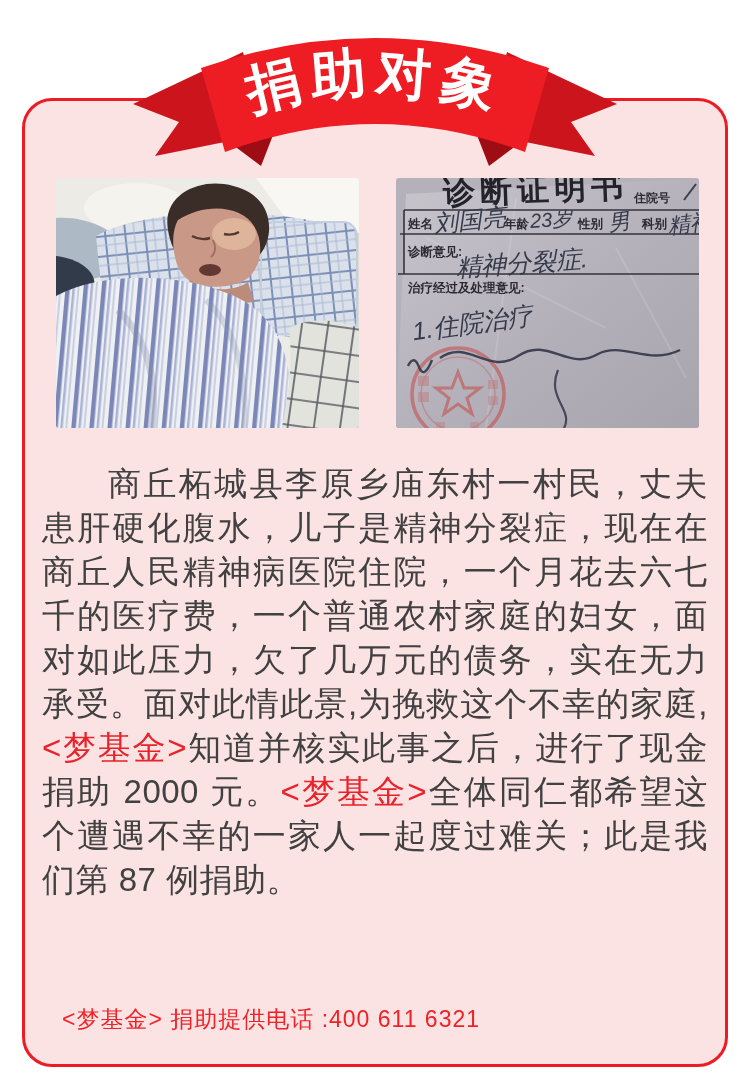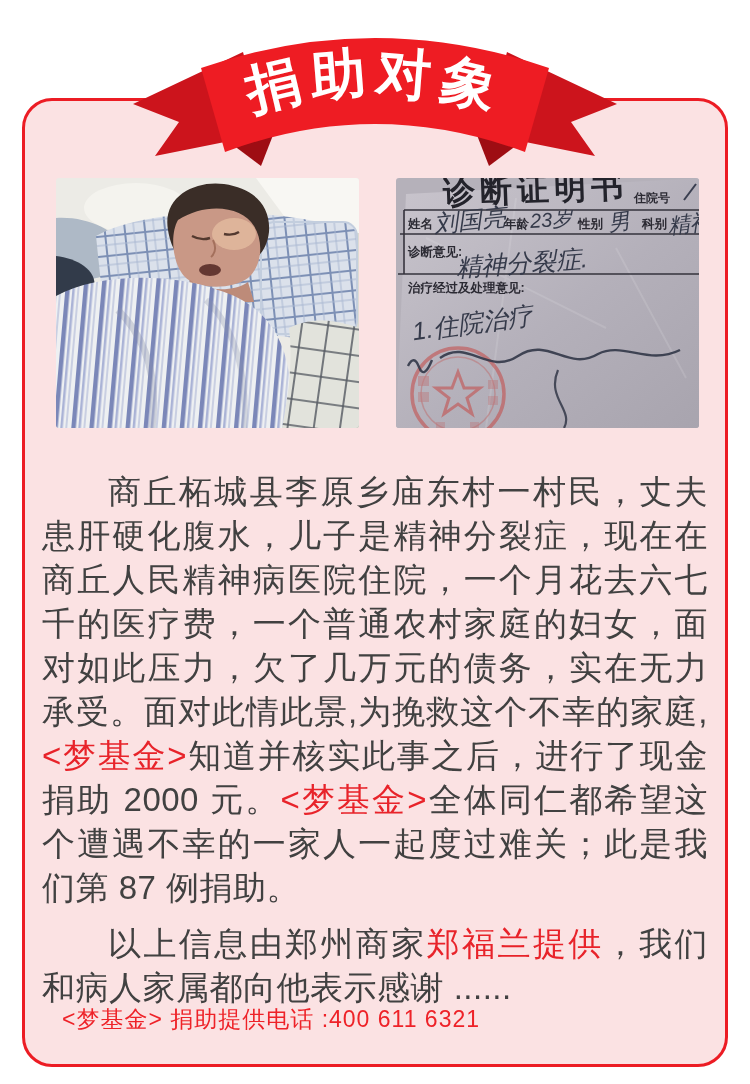"商丘柘城县李原乡庙东村一村民，丈夫患肝硬化腹水，儿子是精神分裂症，现在在商丘人民" .para { margin: 8px 0 12px 0 -> 0 0 12px 0 }
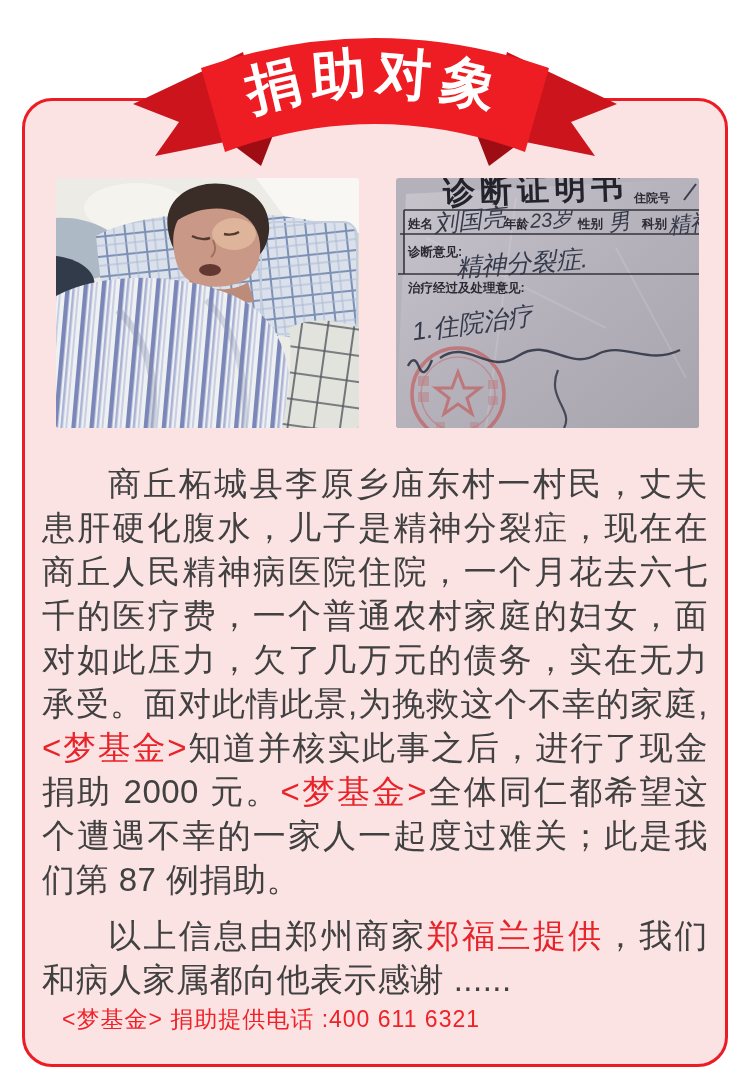"以上信息由郑州商家郑福兰提供，我们和病人家属都向他表示感谢 ......" p.para { html: <p><span>以上信息由郑州商家</span><span>郑福兰提供</span><span>，我们和病人家属都向他表示感谢 ......</span></p> -> none }
